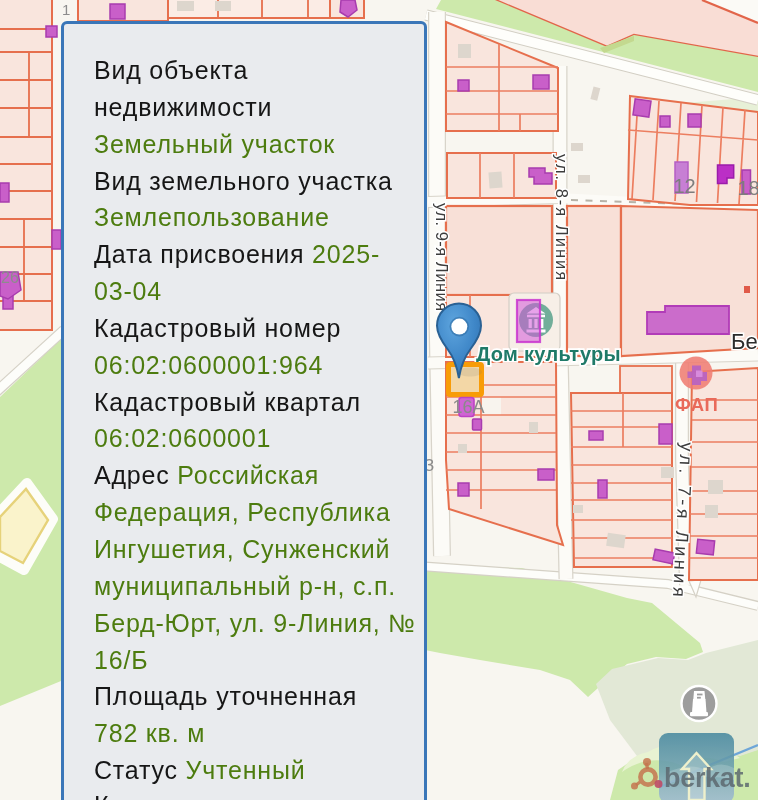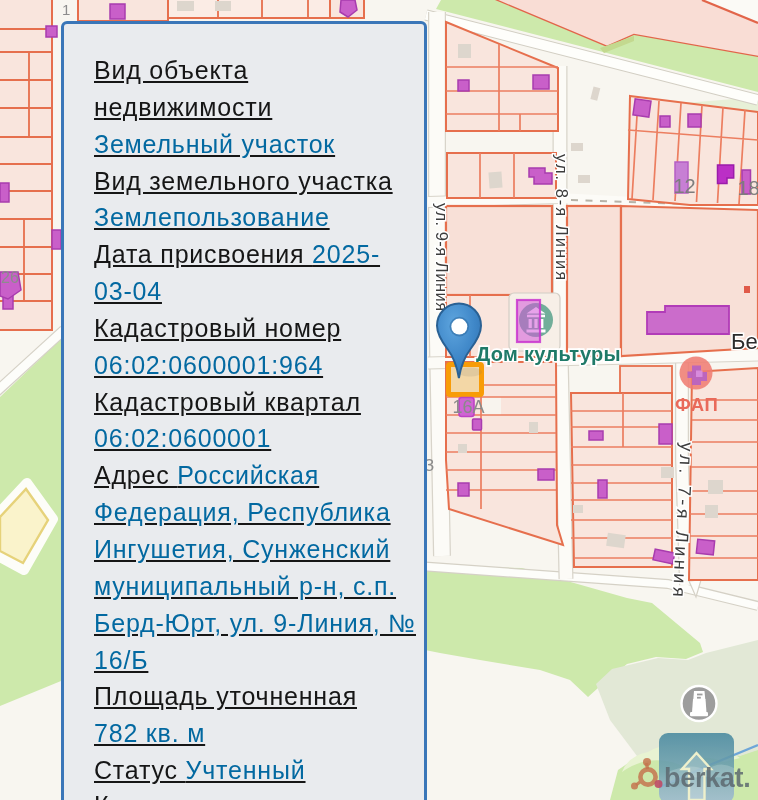"Вид объекта" #panel .t { text-decoration: underline -> none }
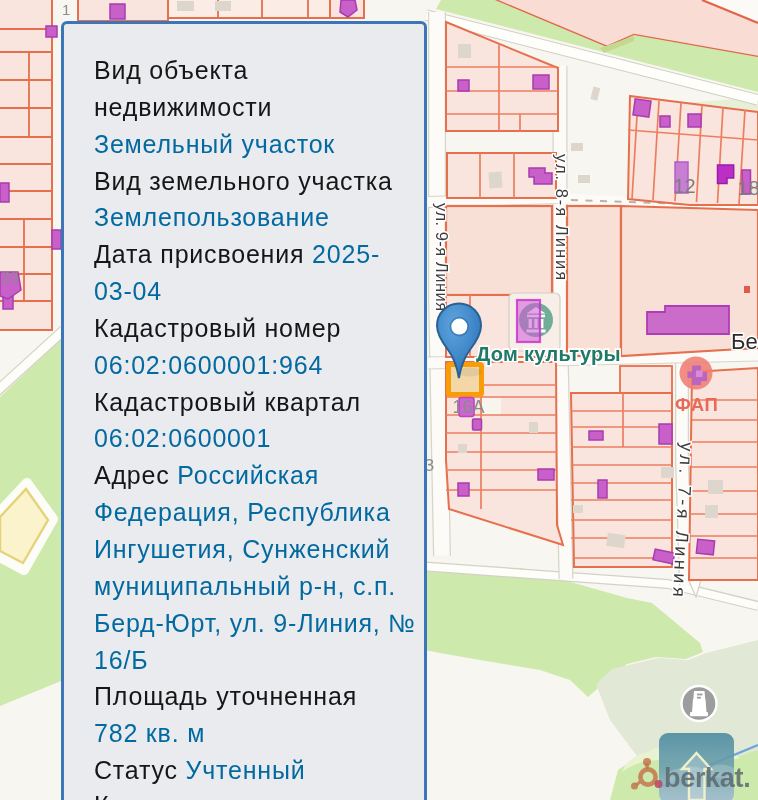"Земельный участок" #panel .g { color: #0369a1 -> #4d7c0f }
